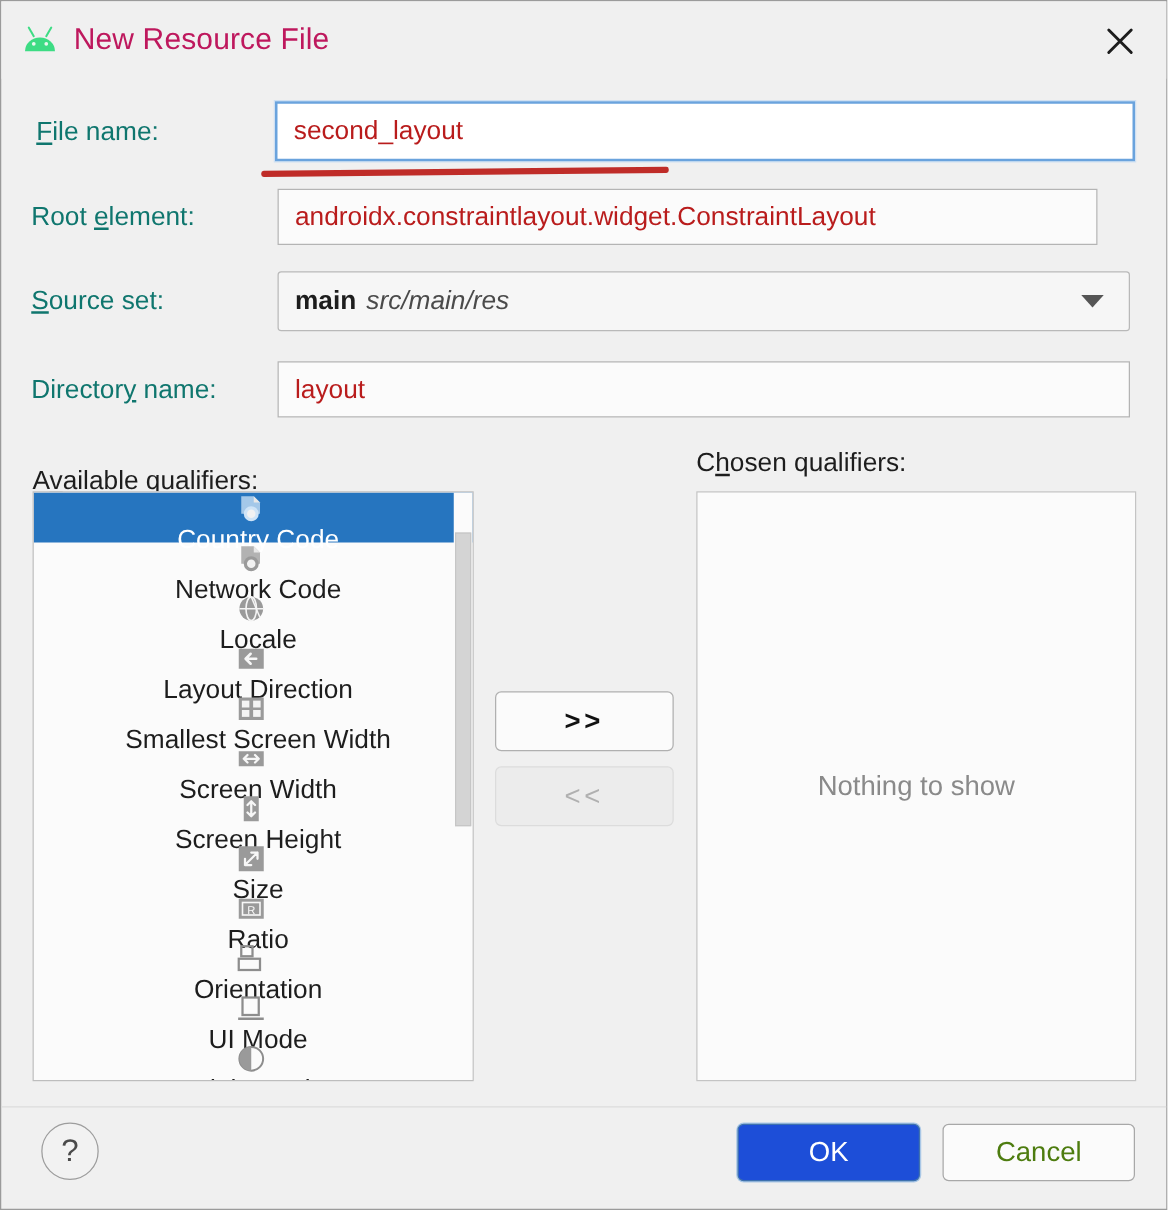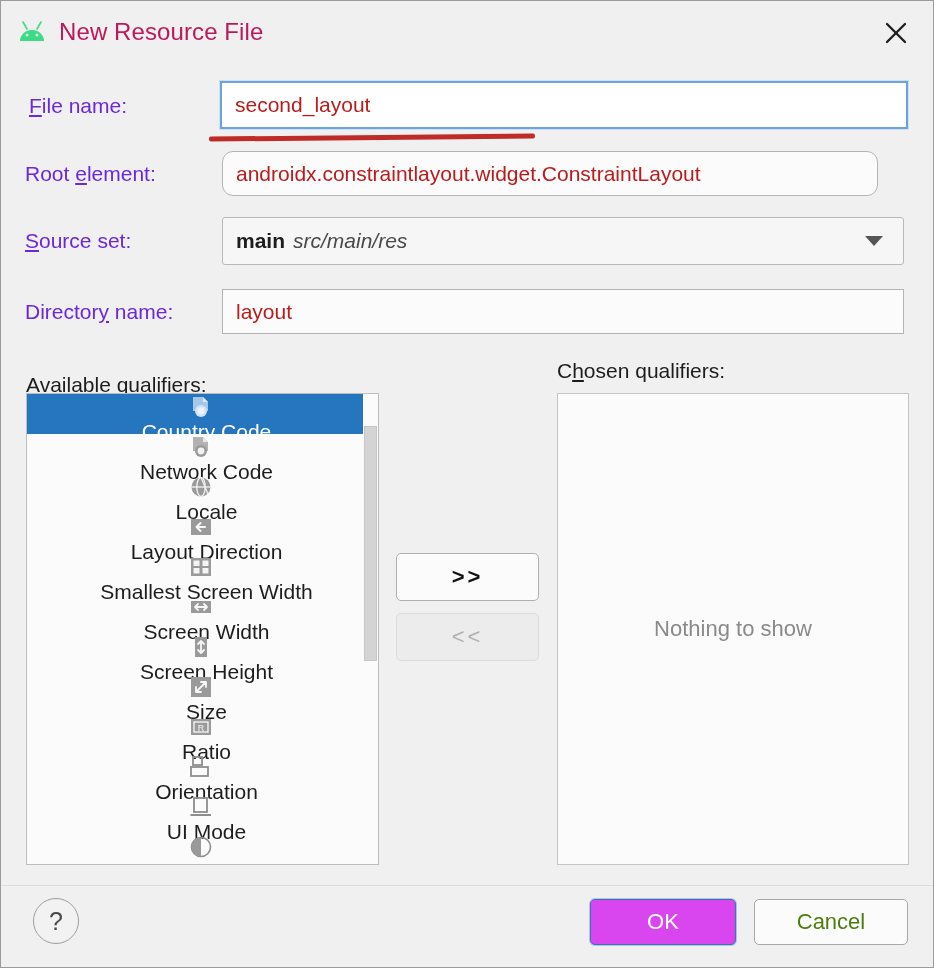"File name:" .form-label { color: #6d28d9 -> #0f766e }
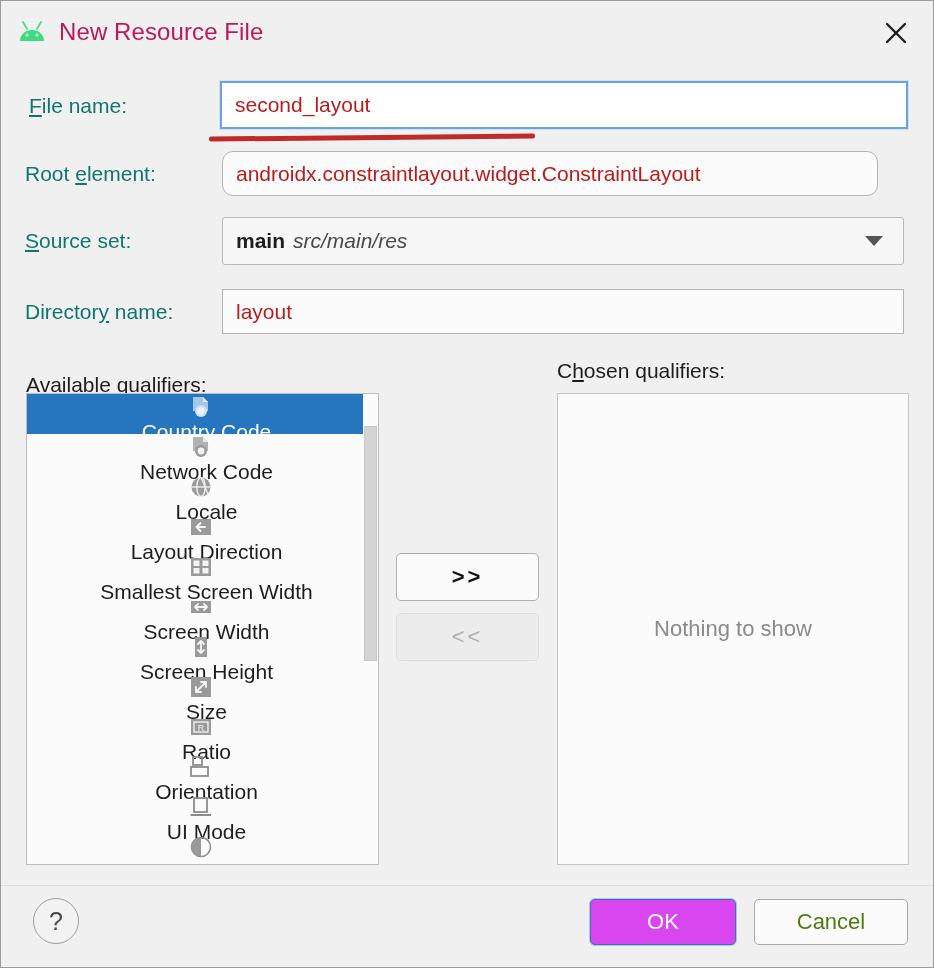"androidx.constraintlayout.widget.Constra" div.textfield { border-radius: 11px -> none }
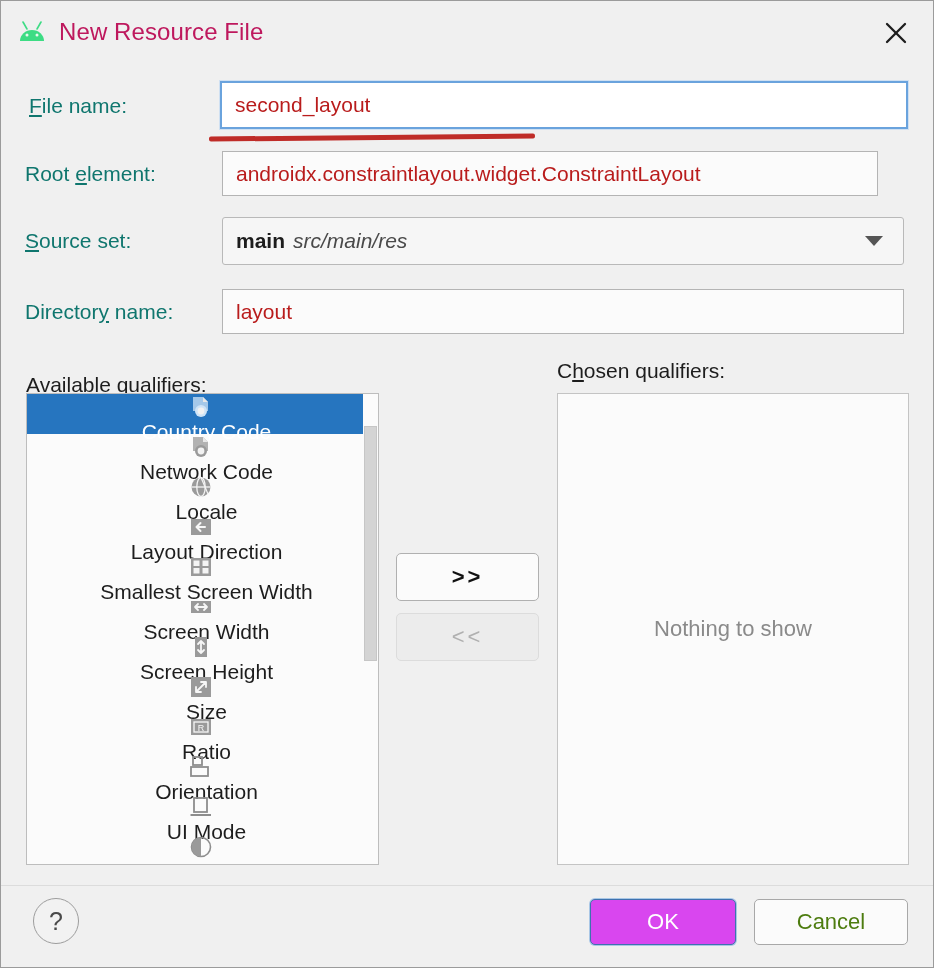"OK" .dlg-btn.primary { background: #d946ef -> #1d4ed8 }
